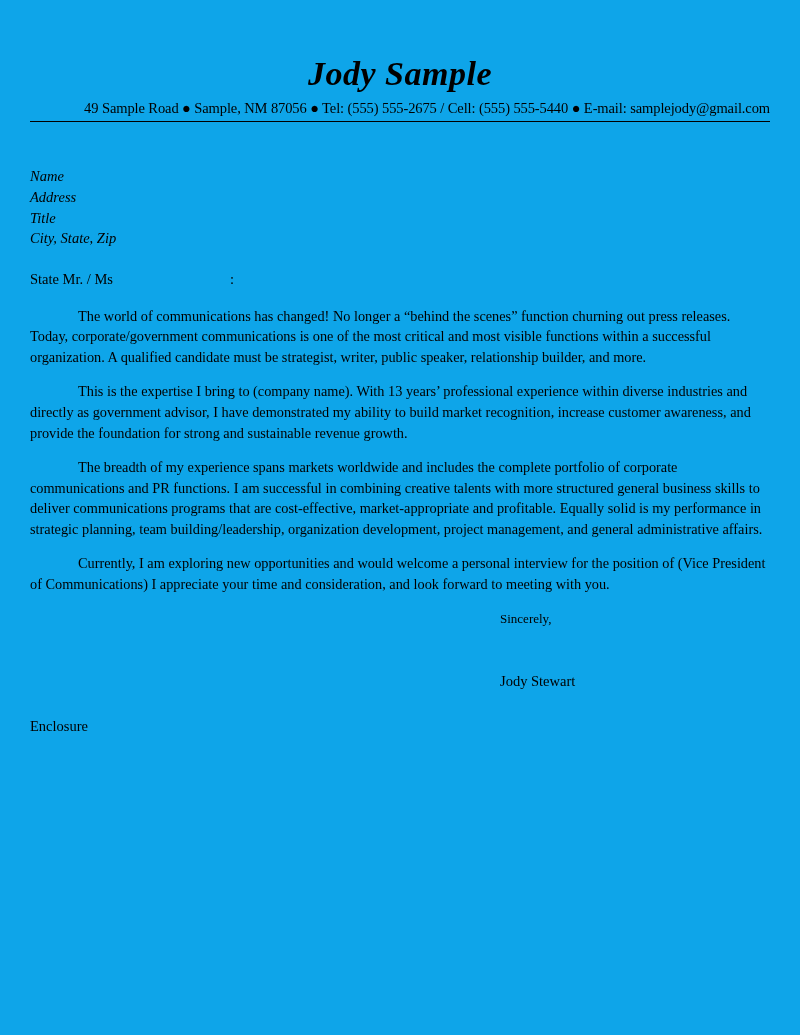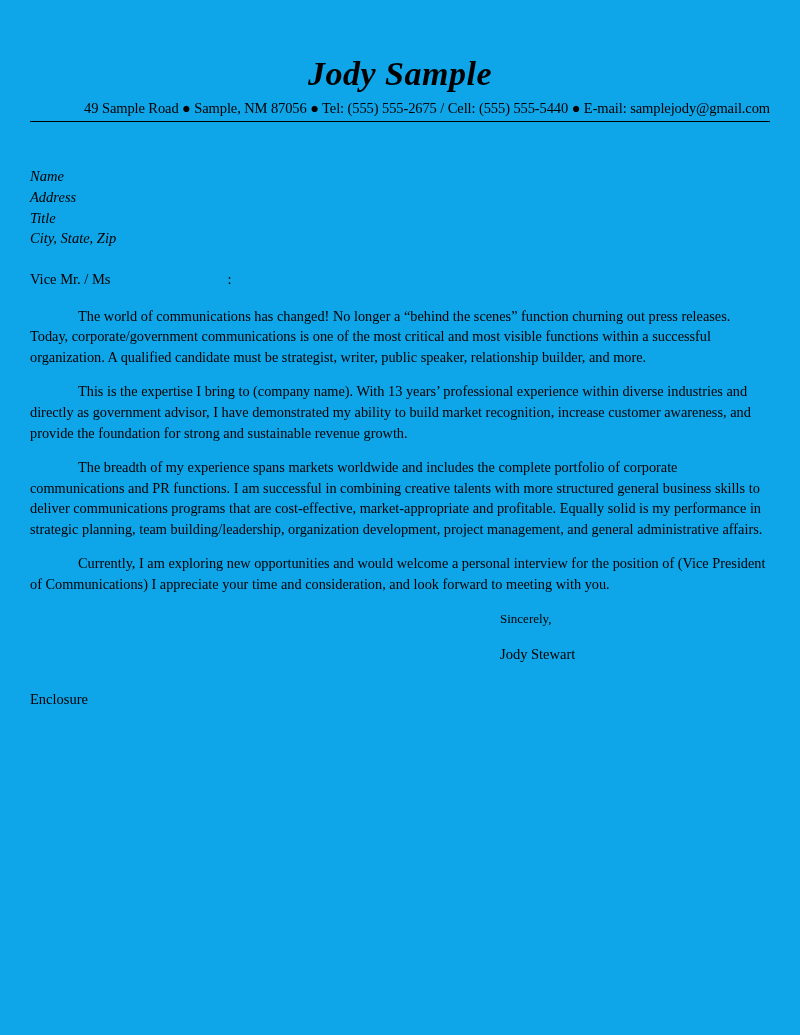"Vice Mr. / Ms" span { text: Vice -> State }
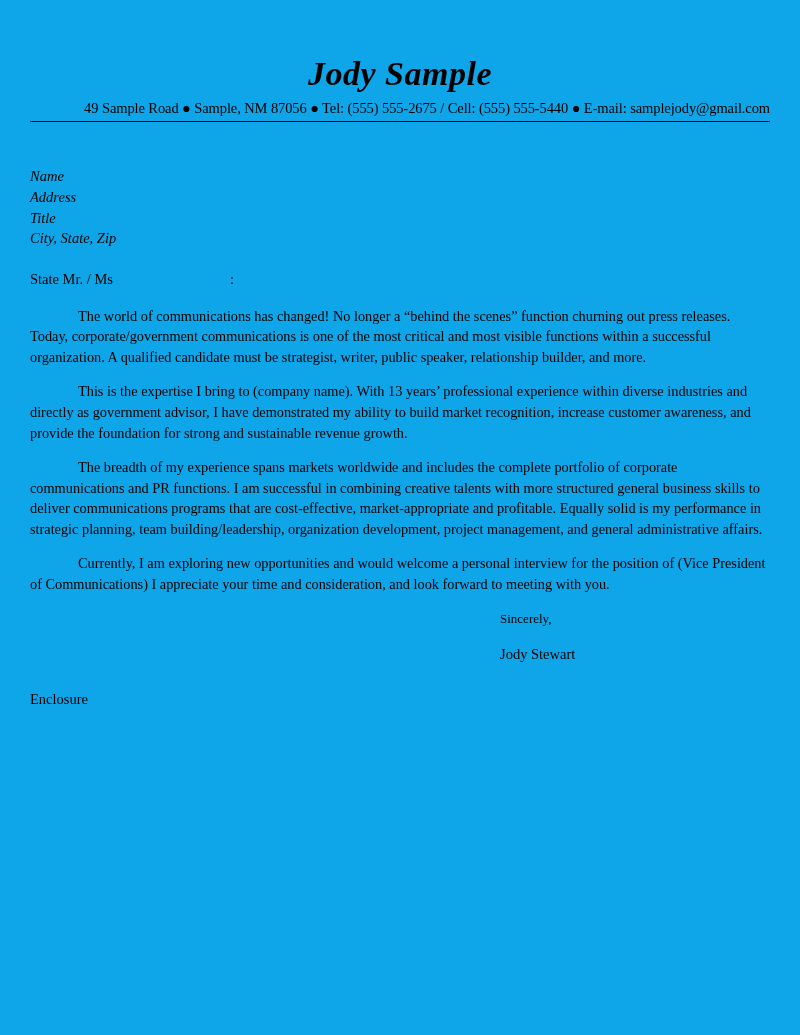"Jody Stewart" .signature { margin-top: 19px -> 46px }
